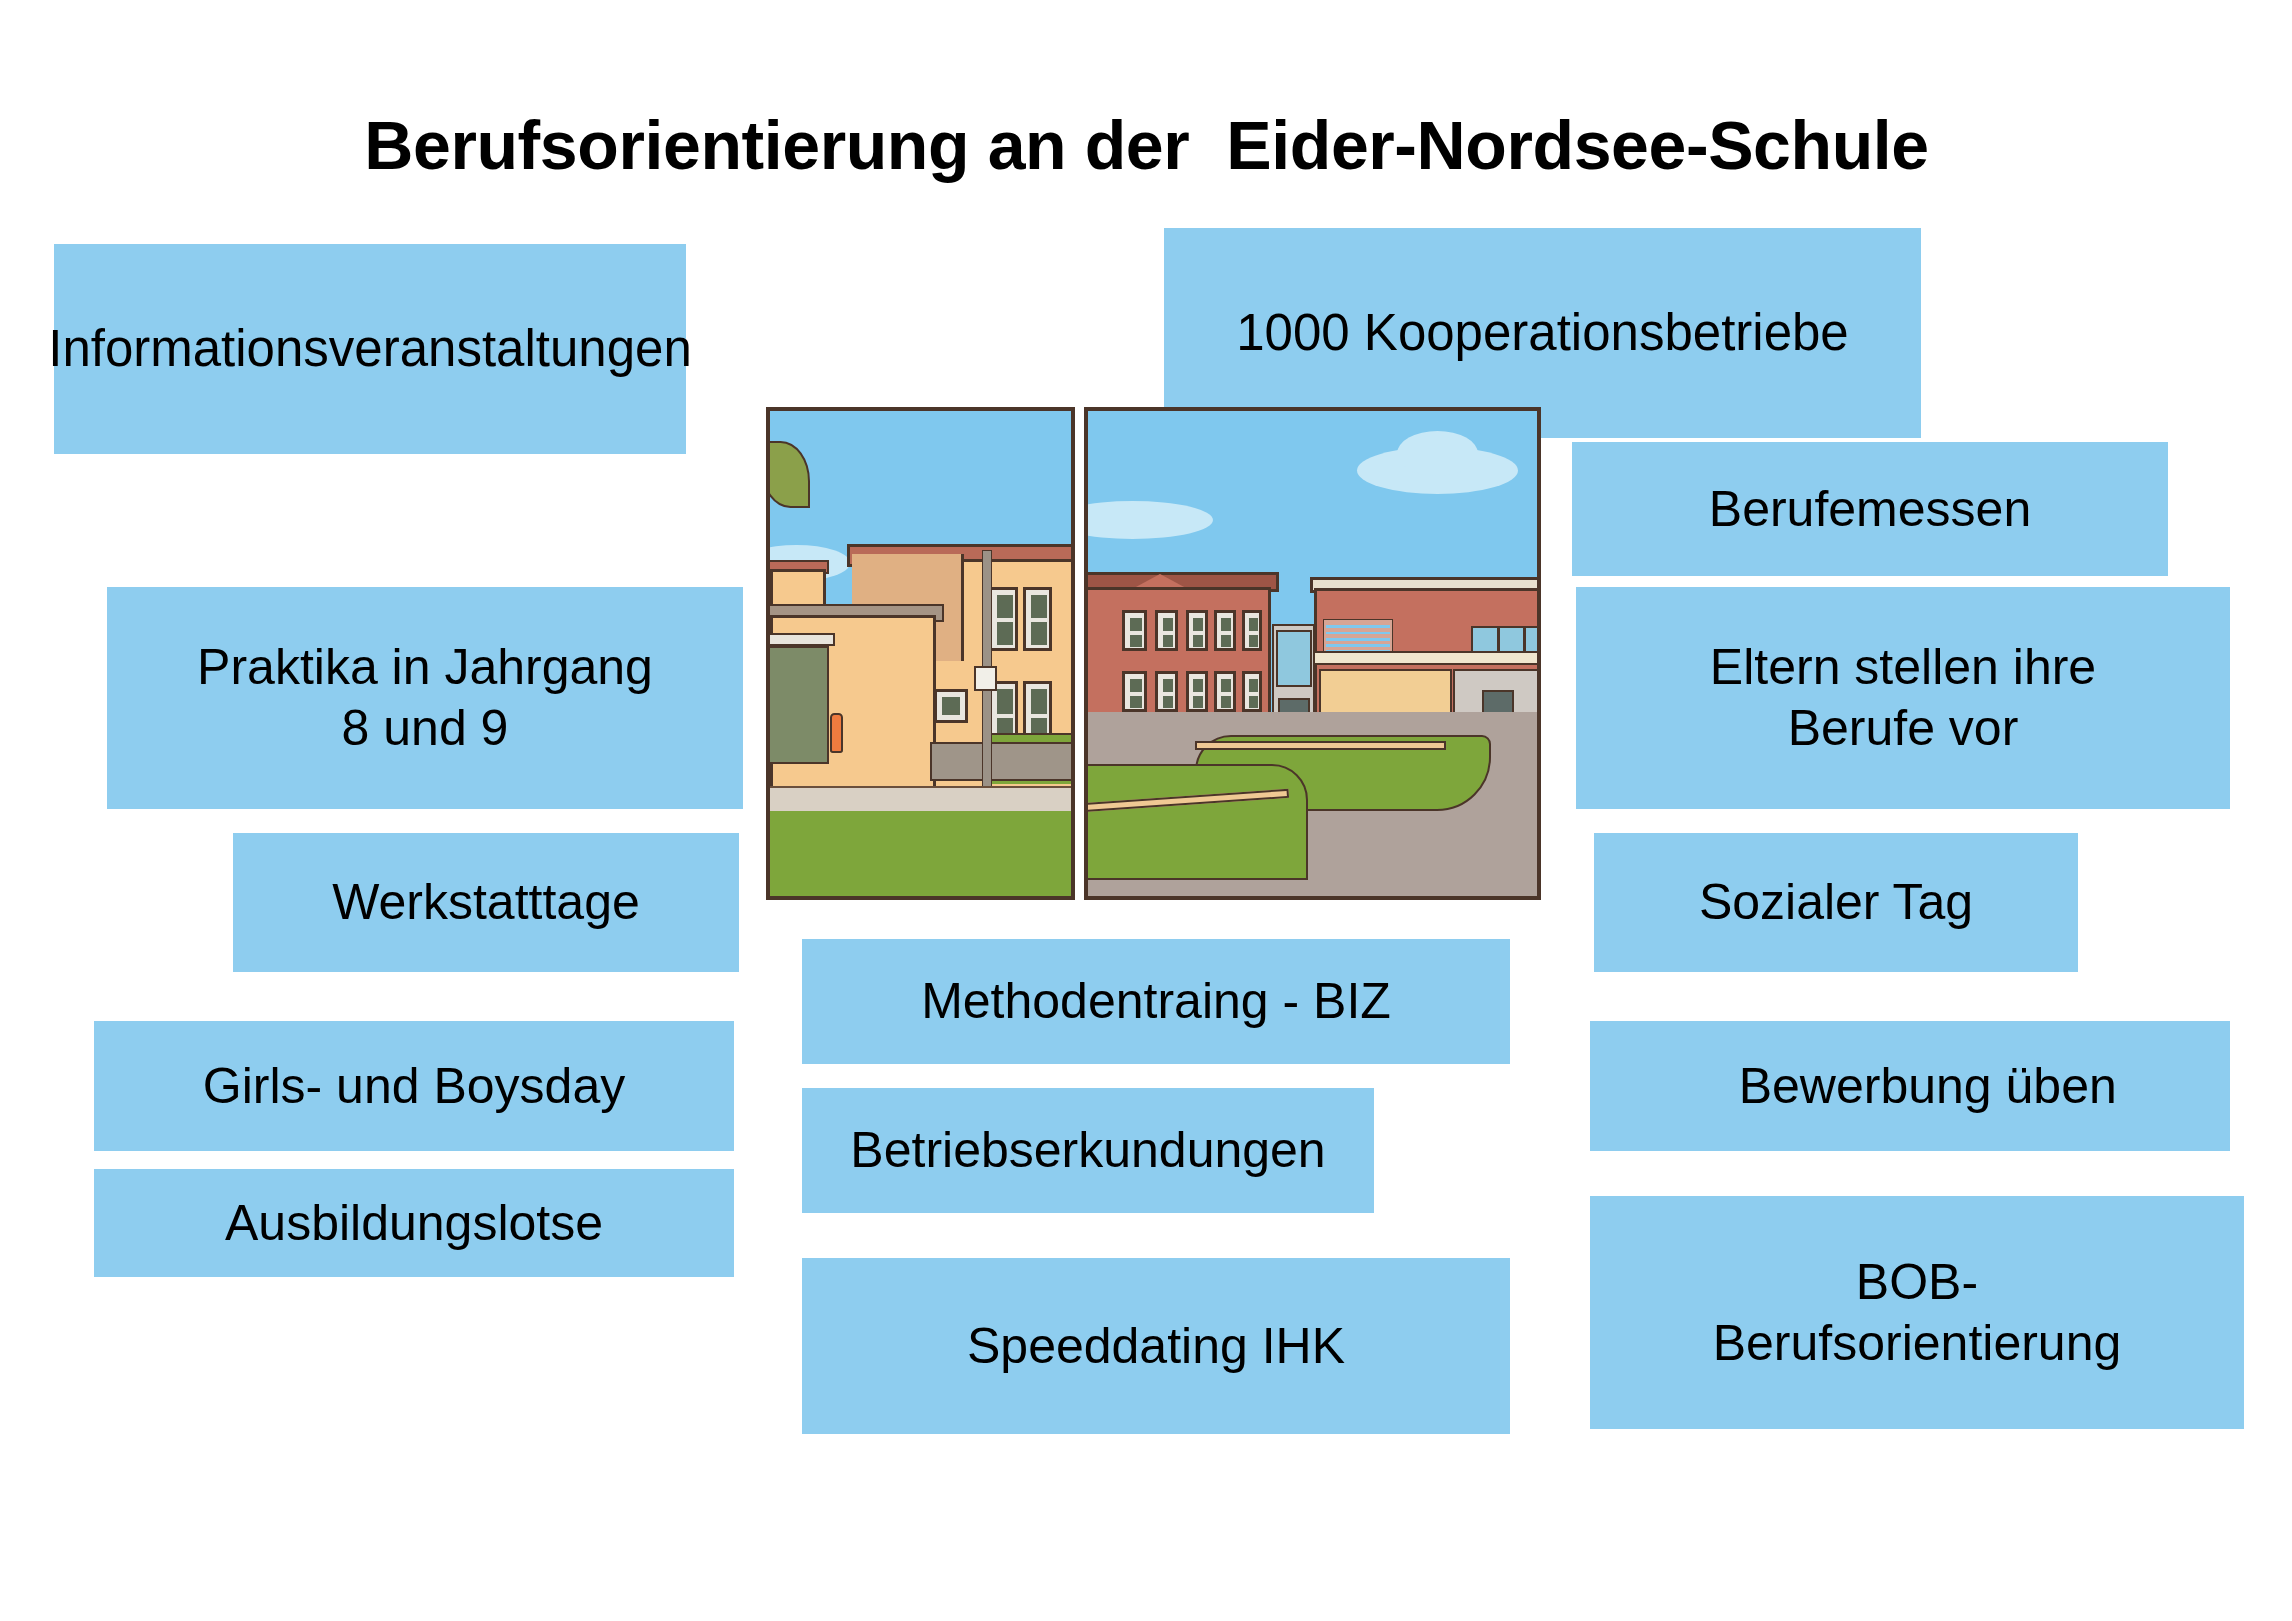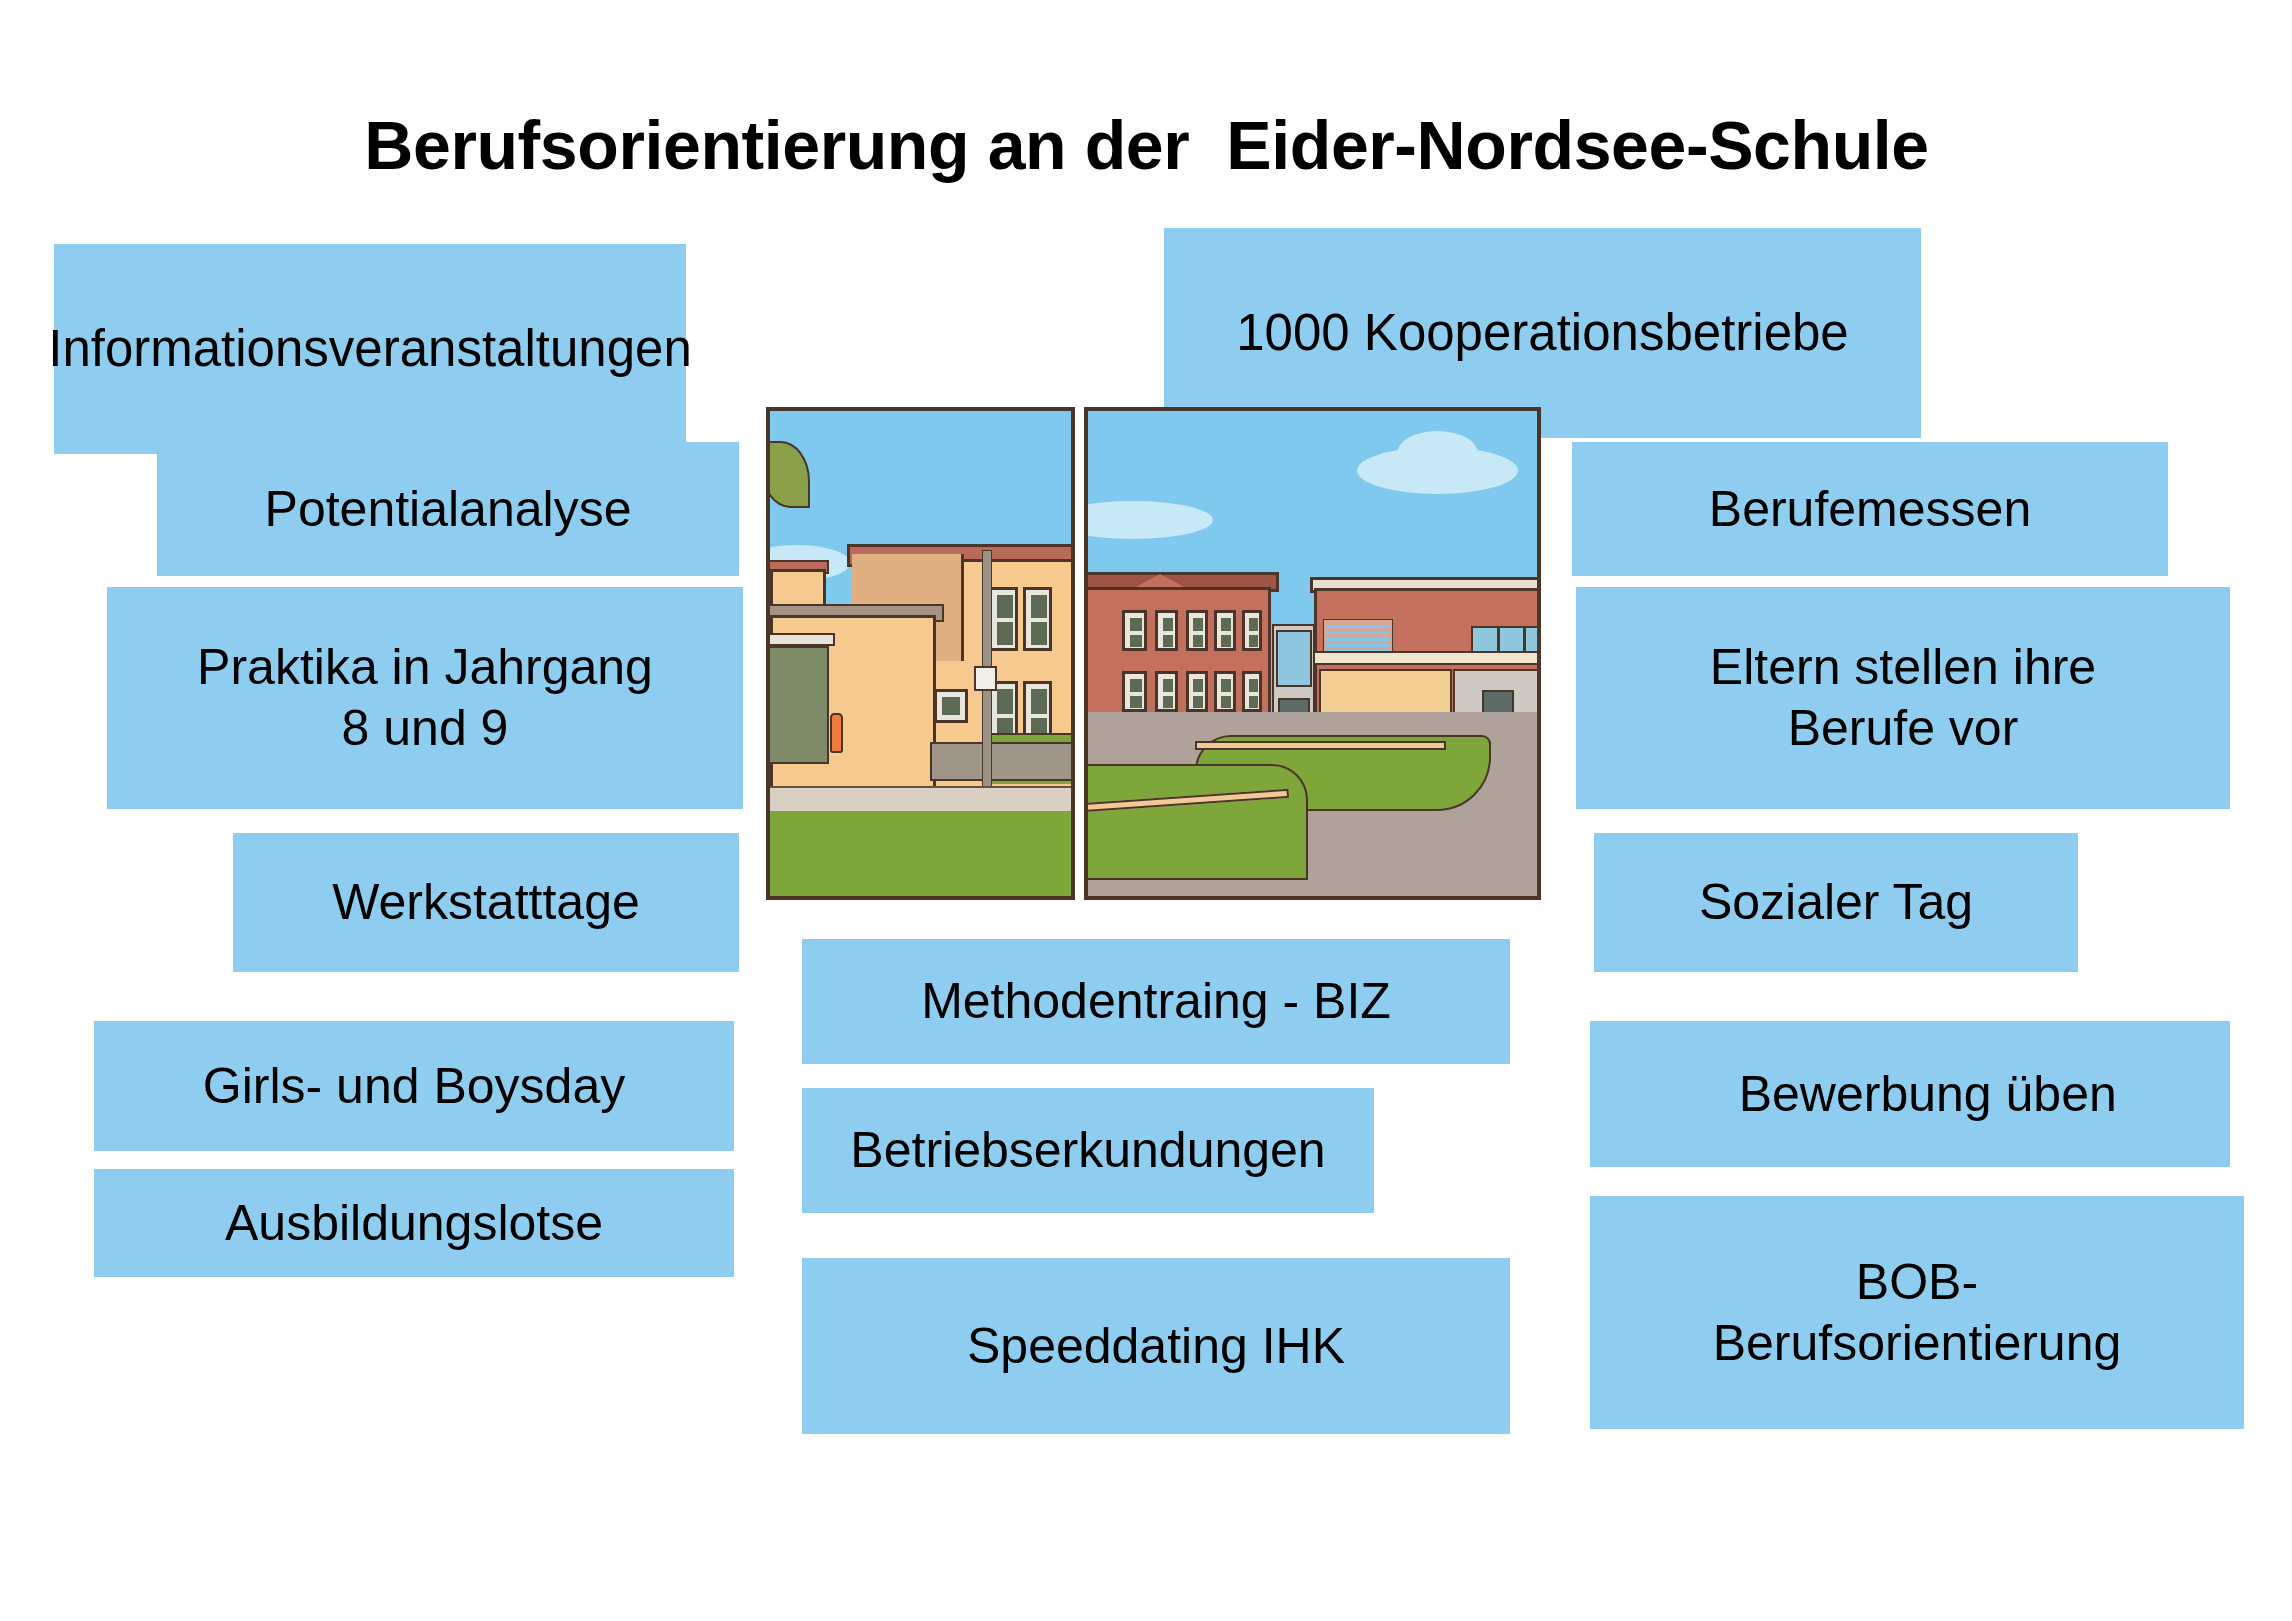"Potentialanalyse" div.box { html: <div>Potentialanalyse</div> -> none }
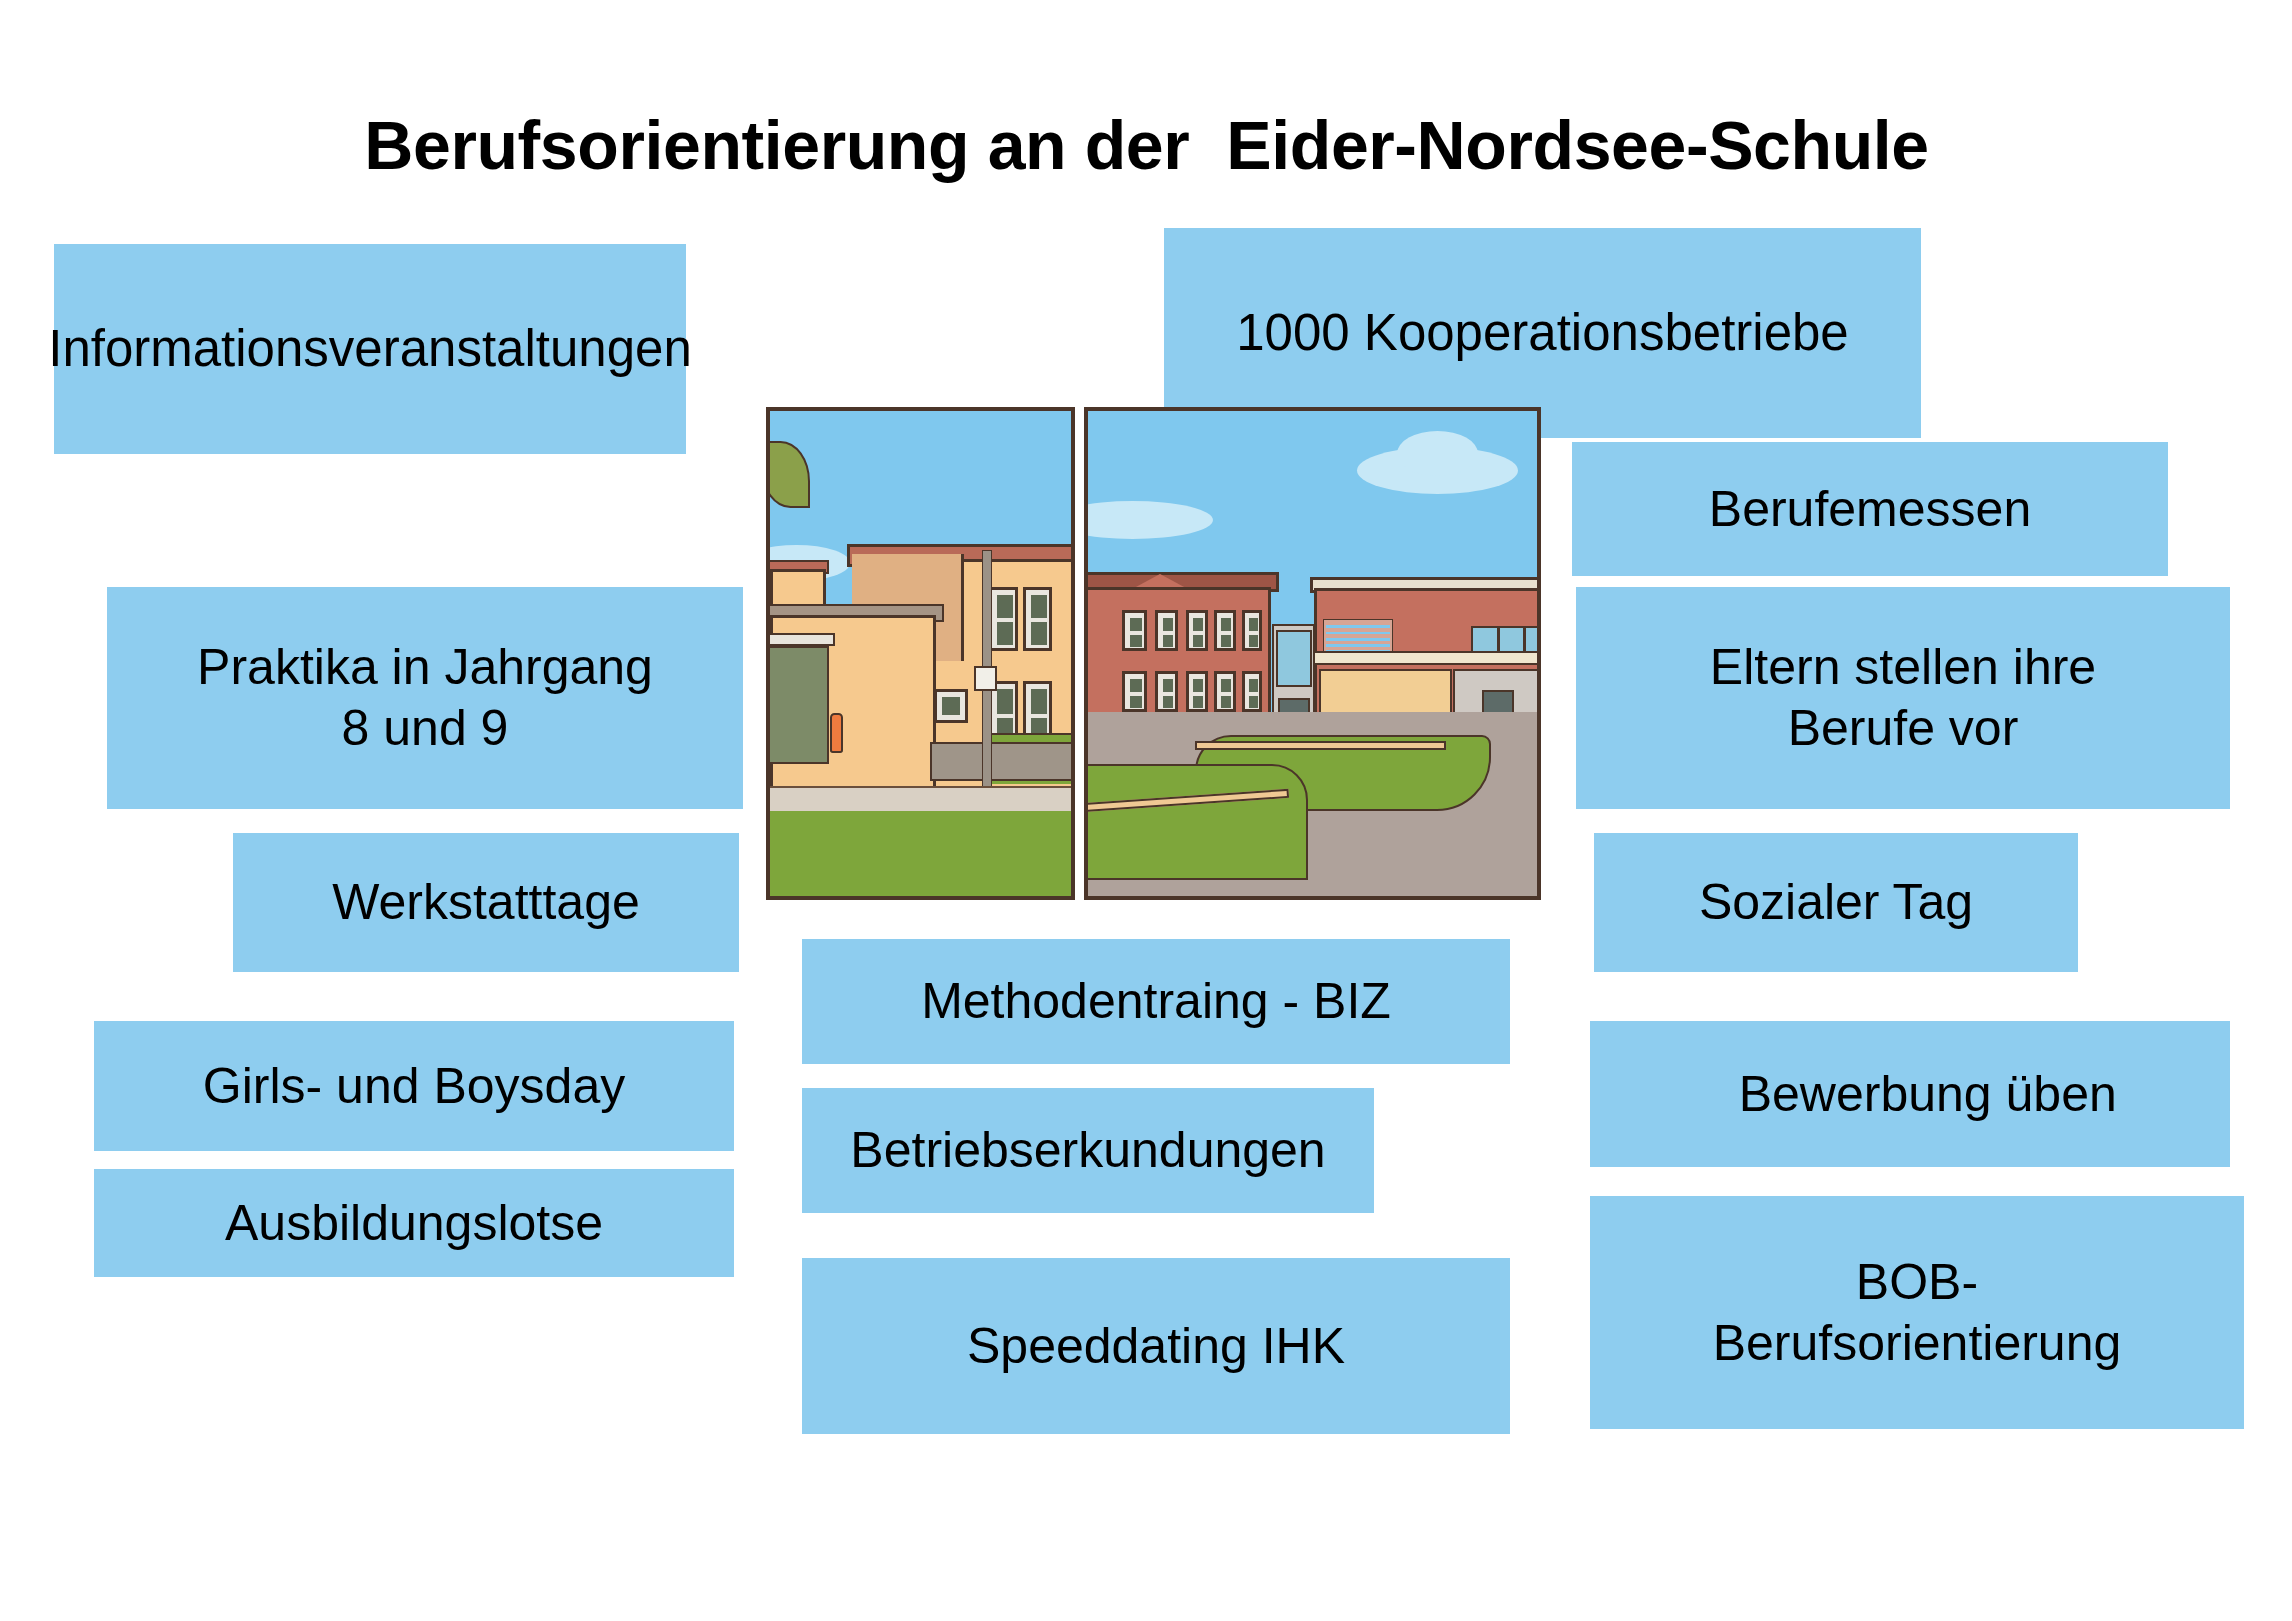"Bewerbung üben" #b-bewerb { height: 146px -> 130px }
